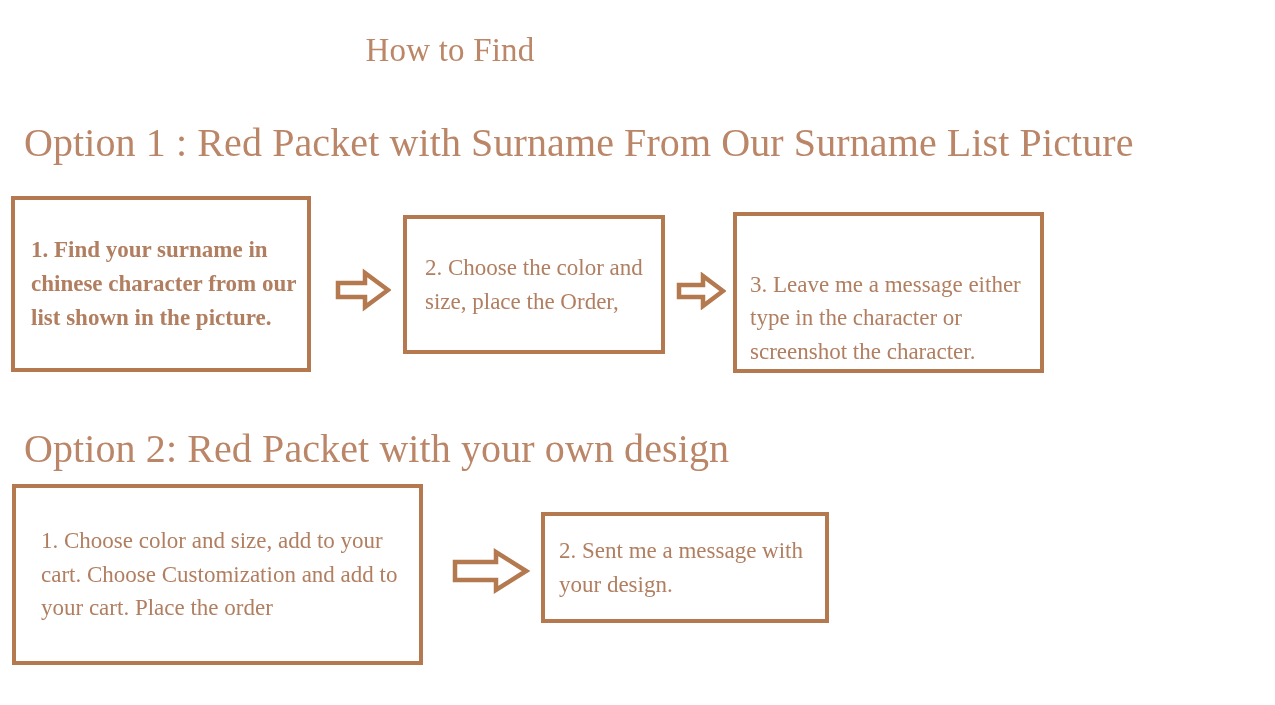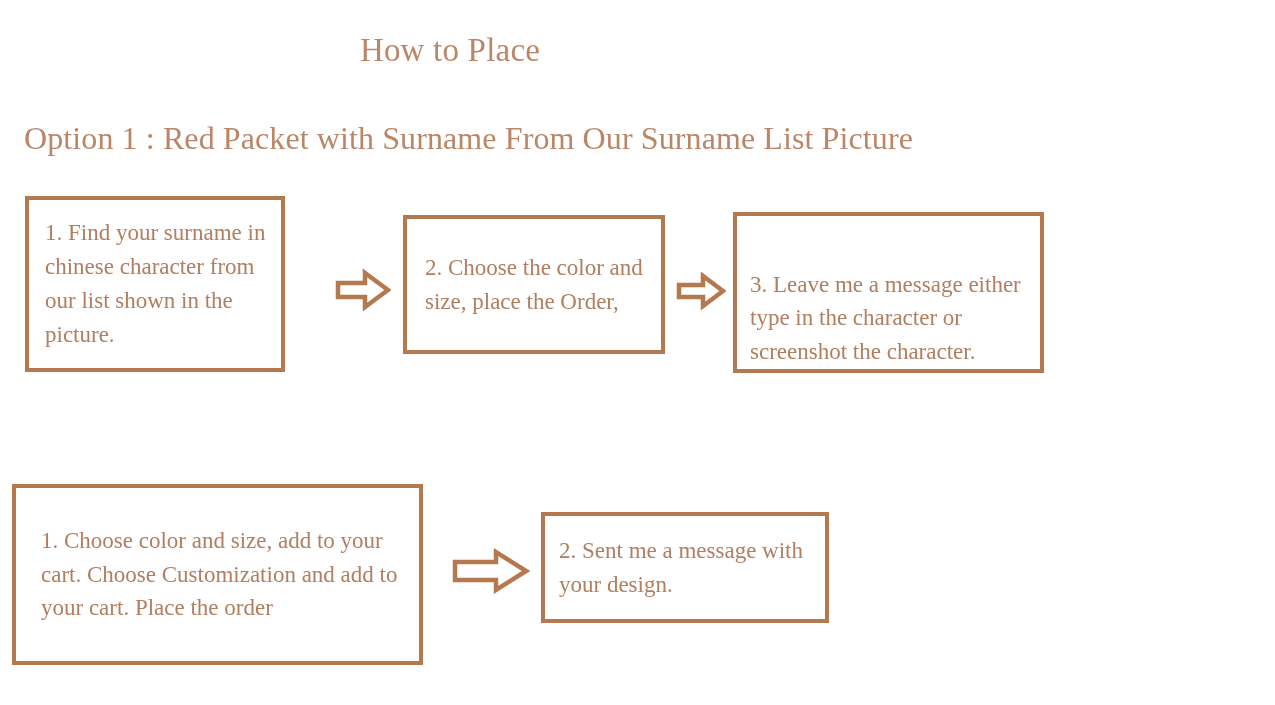"How to Place" div.page-title { text: Place -> Find }
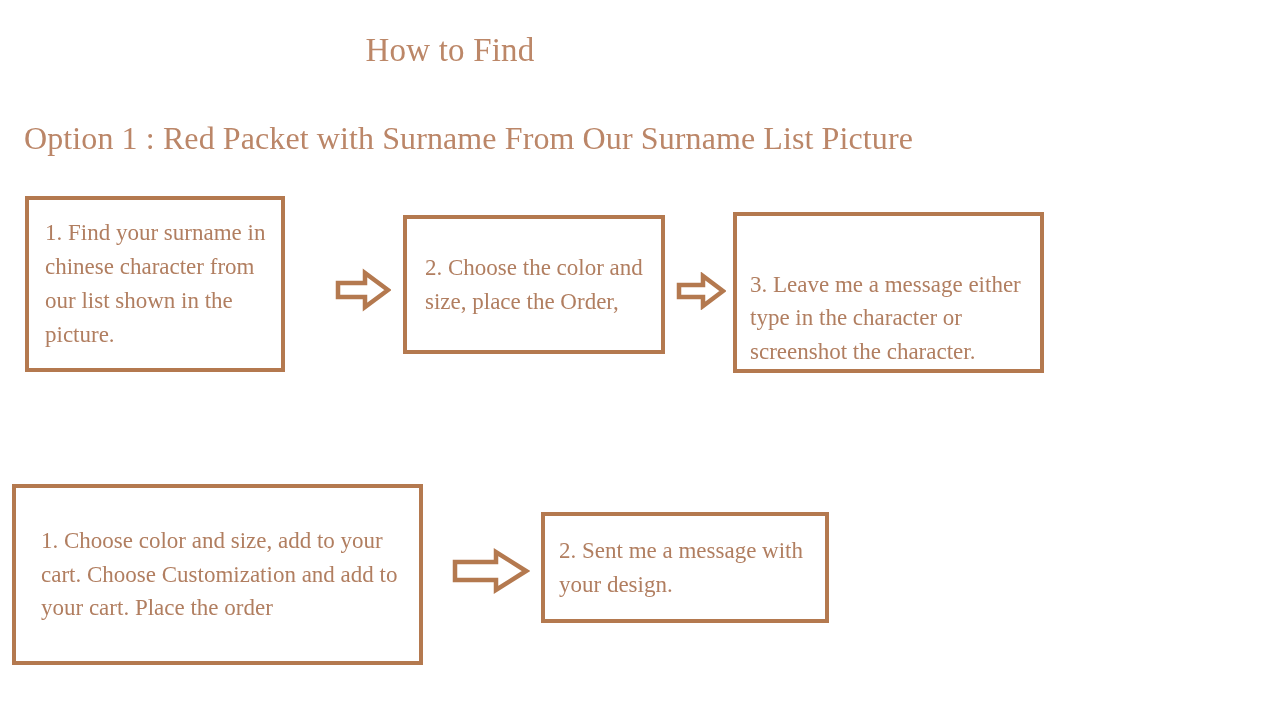"Option 1 : Red Packet" .section-heading { font-size: 32px -> 40px }
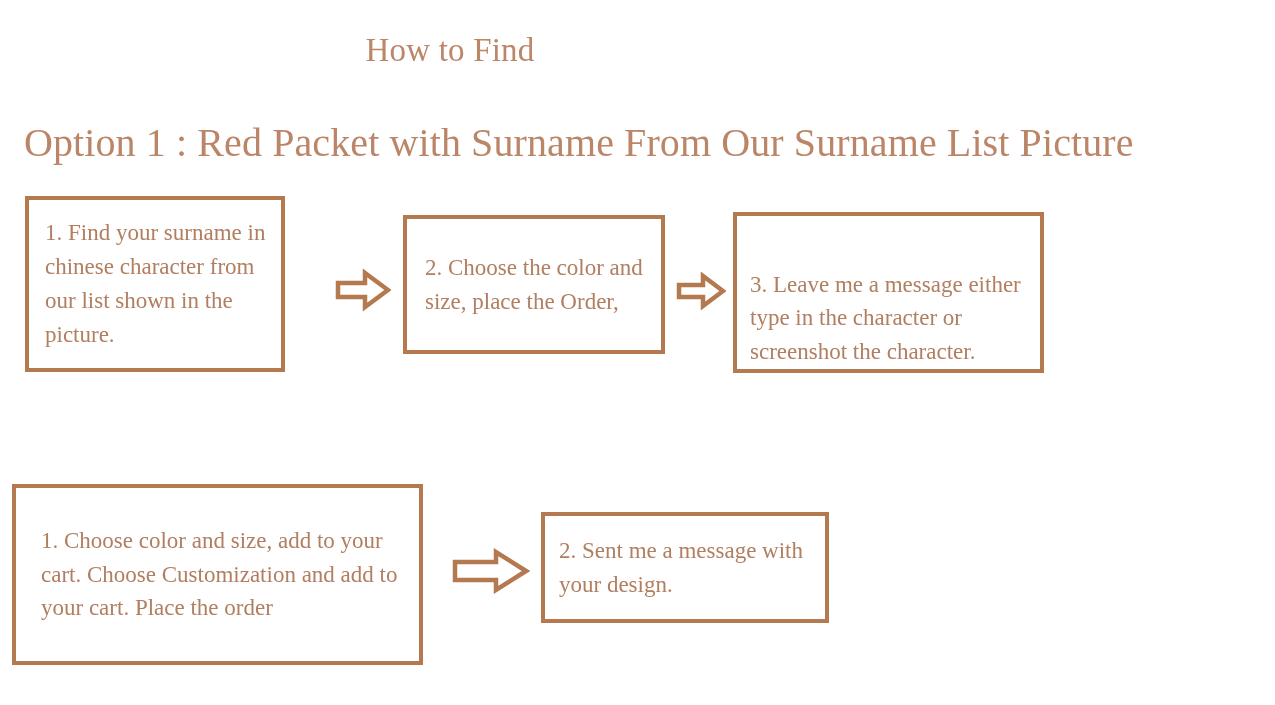"1. Find your surname in" #box-o1-s1 { font-weight: none -> bold; left: 25px -> 11px; width: 260px -> 300px }
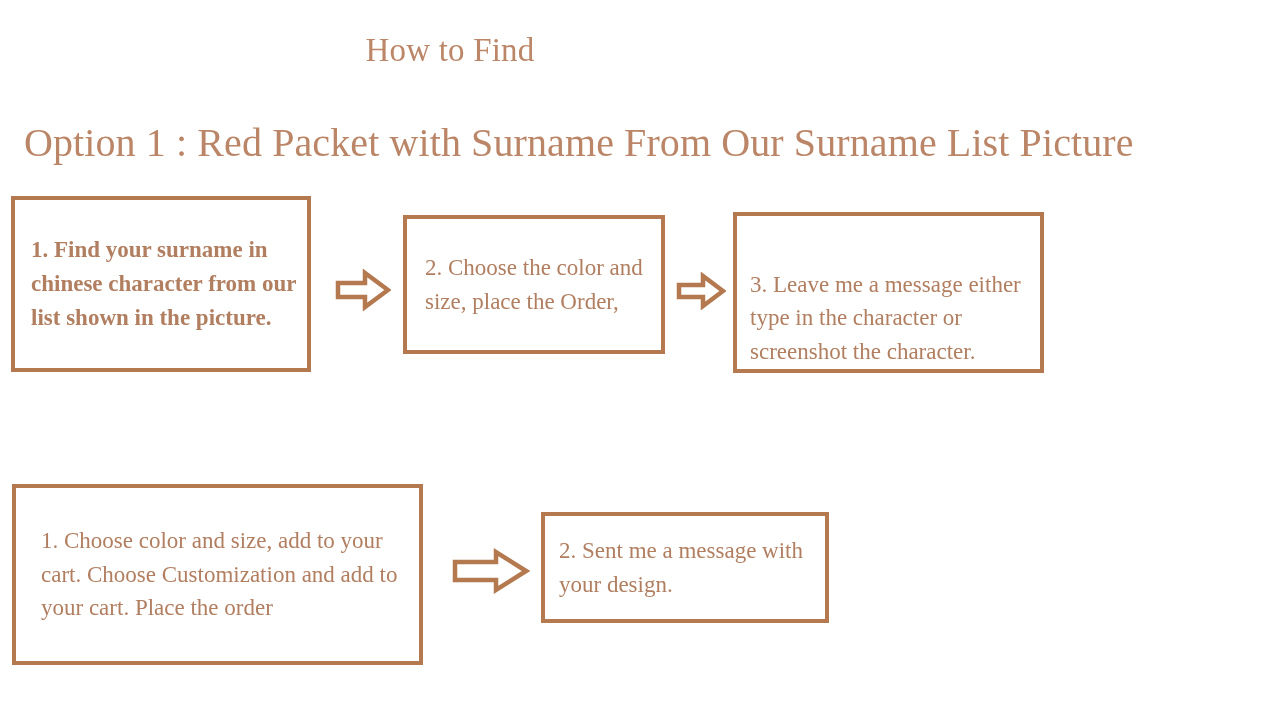"Option 2: Red Packet with" div.section-heading { html: none -> <div>Option 2: Red Packet with your own design</div> }
